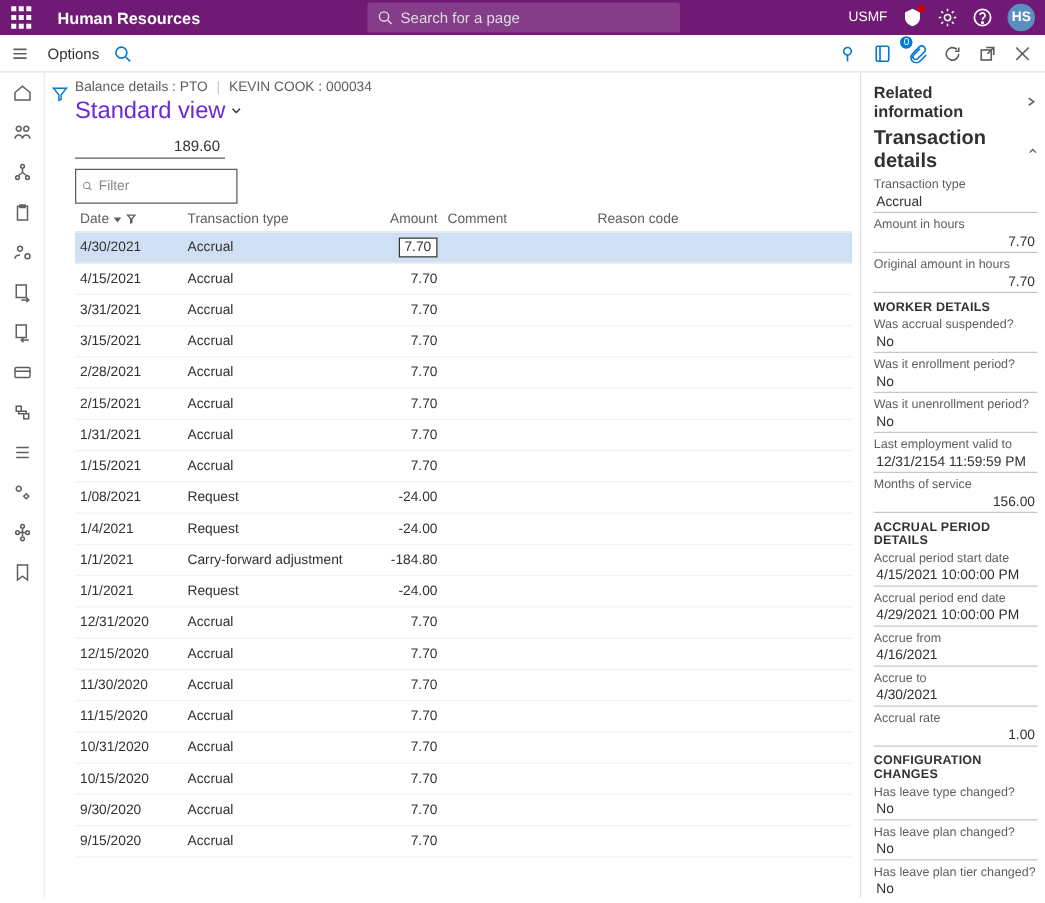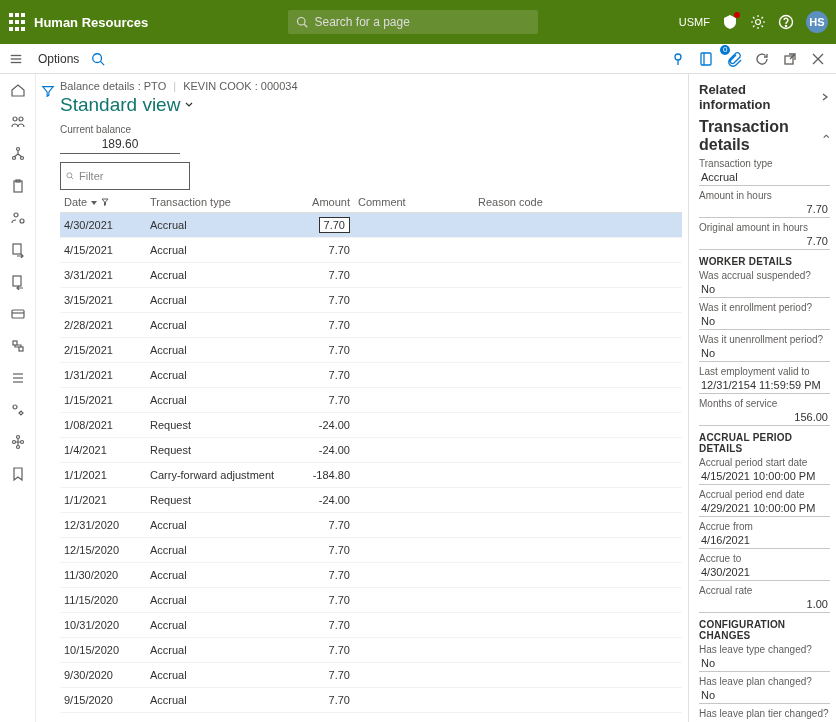"Human Resources" .topbar { background: #4d7c0f -> #701a75; gap: 4px -> 16px; height: 44px -> 28px }
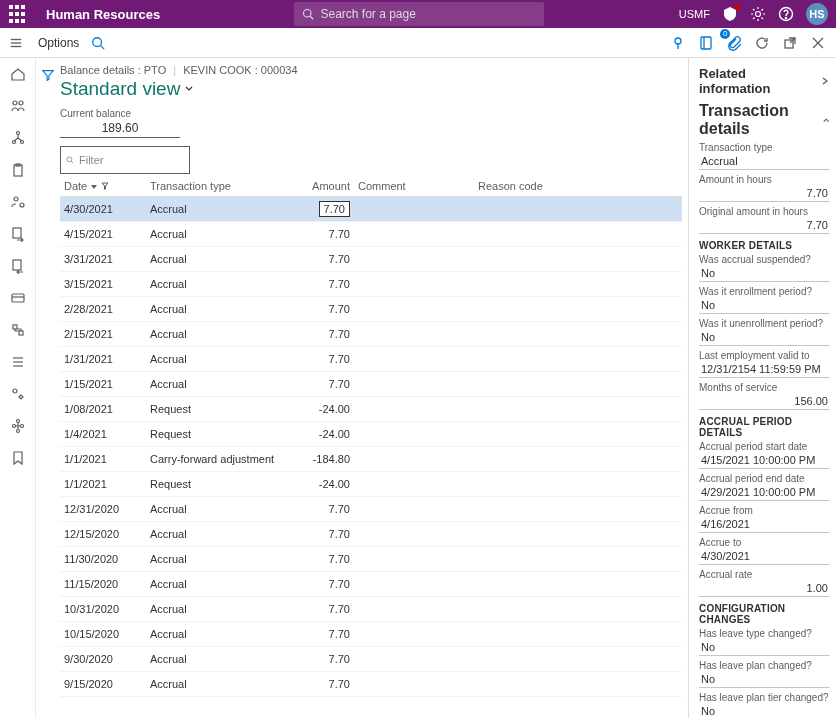"Standard view" .view-title { color: #0f766e -> #6d28d9 }
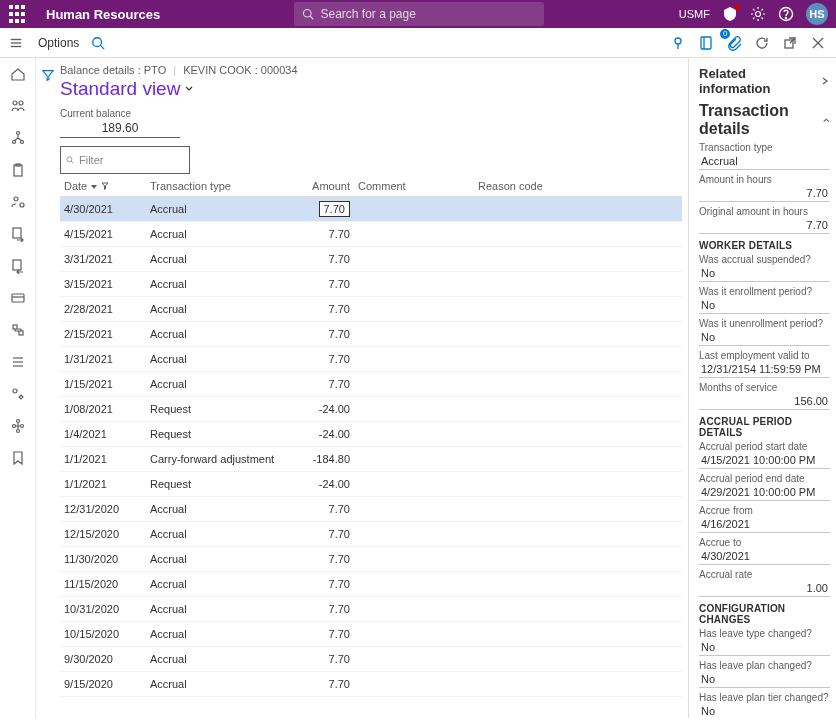"Current balance" div.cb-label { html: <div>Current balance</div> -> none }
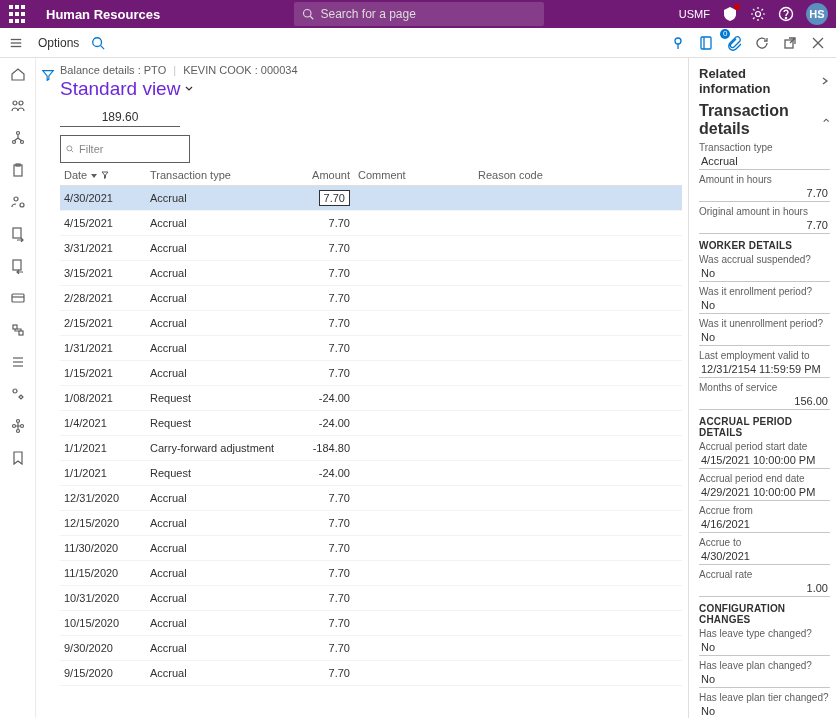"189.60" .cb-value { text-align: center -> right }
